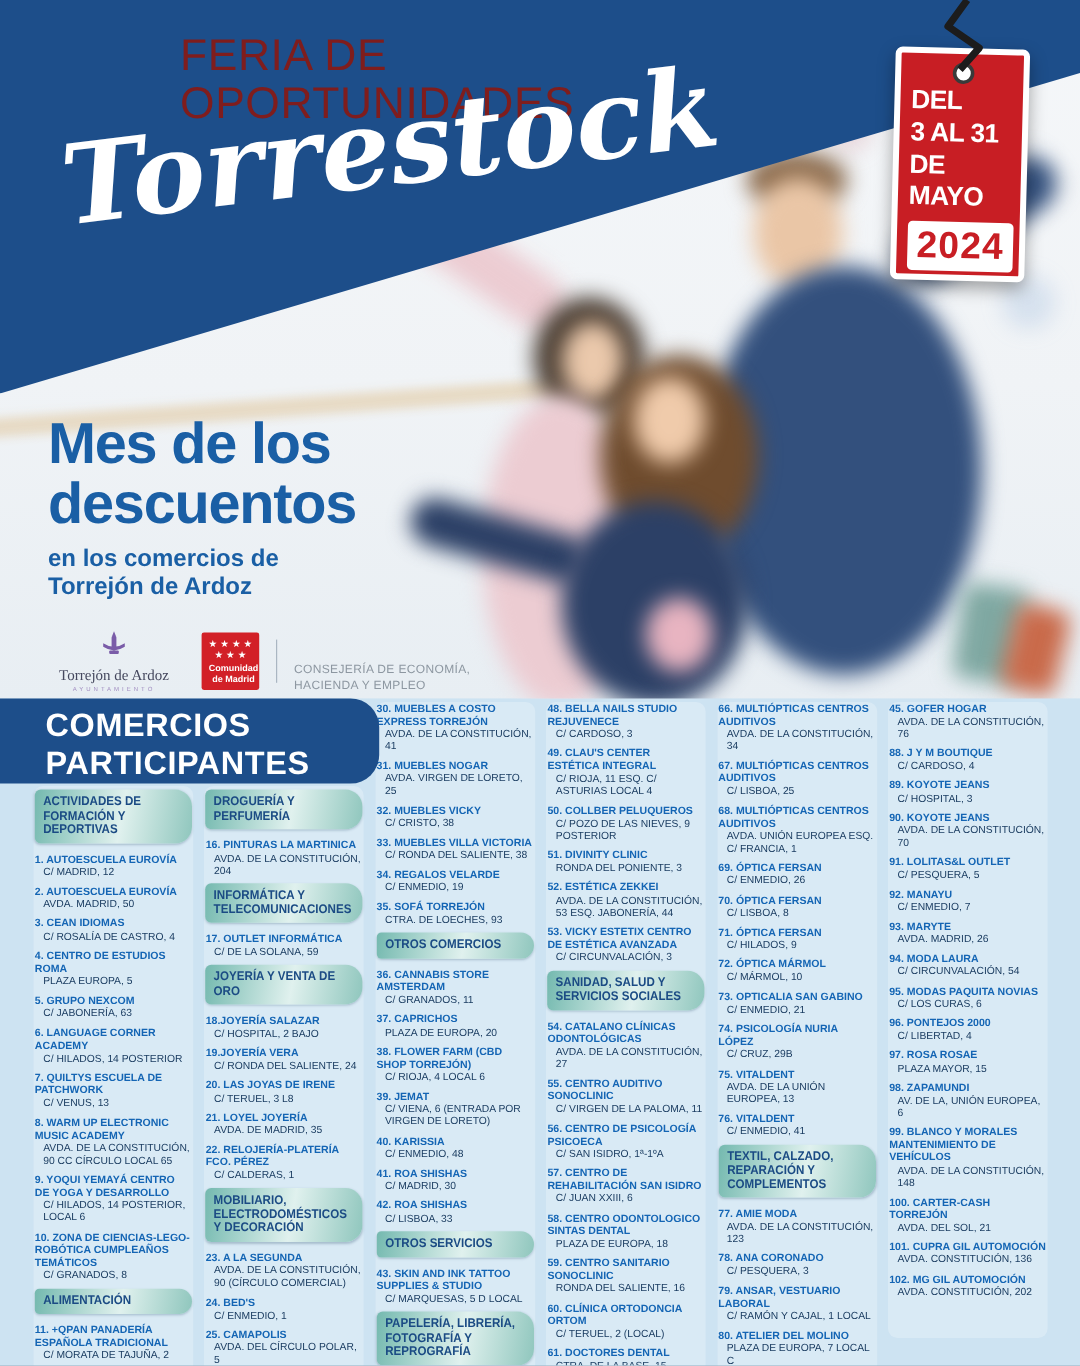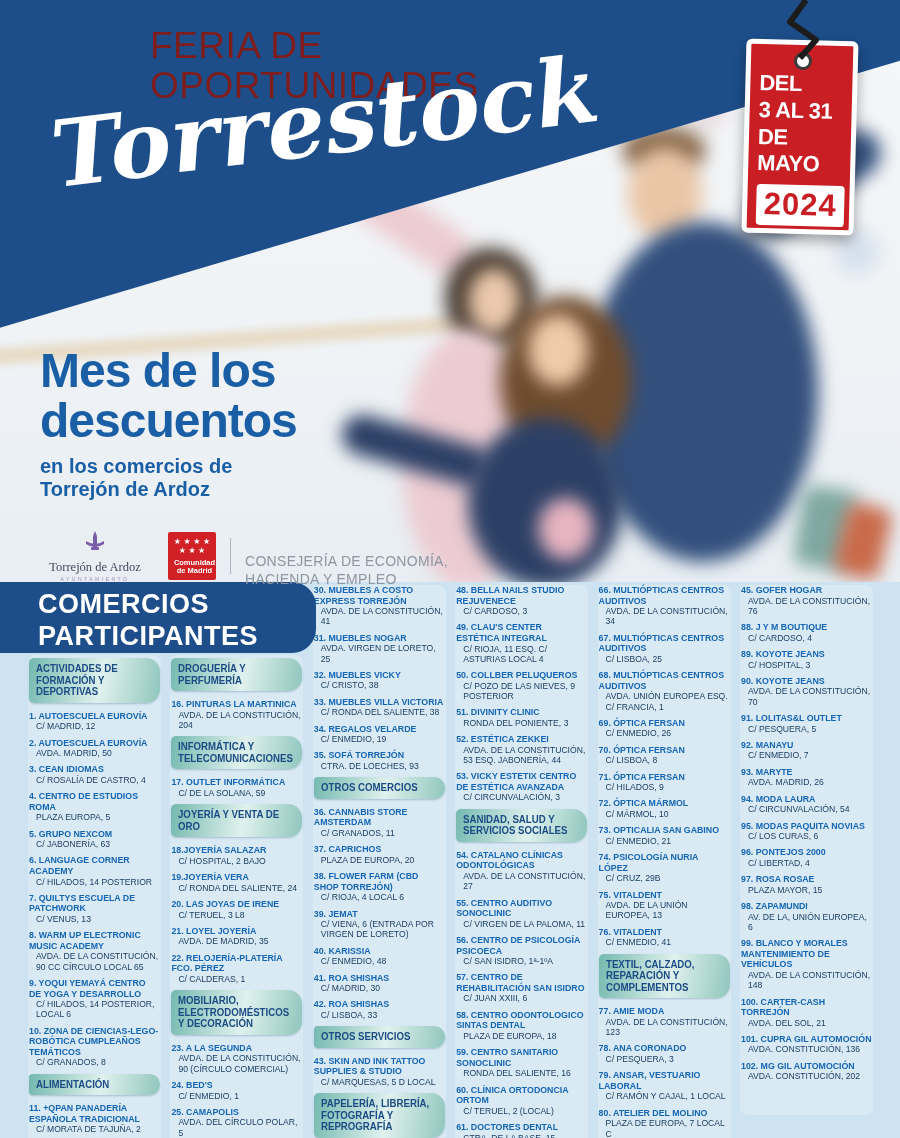"CONSEJERÍA DE ECONOMÍA," .consj { font-size: 14px -> 10px }
